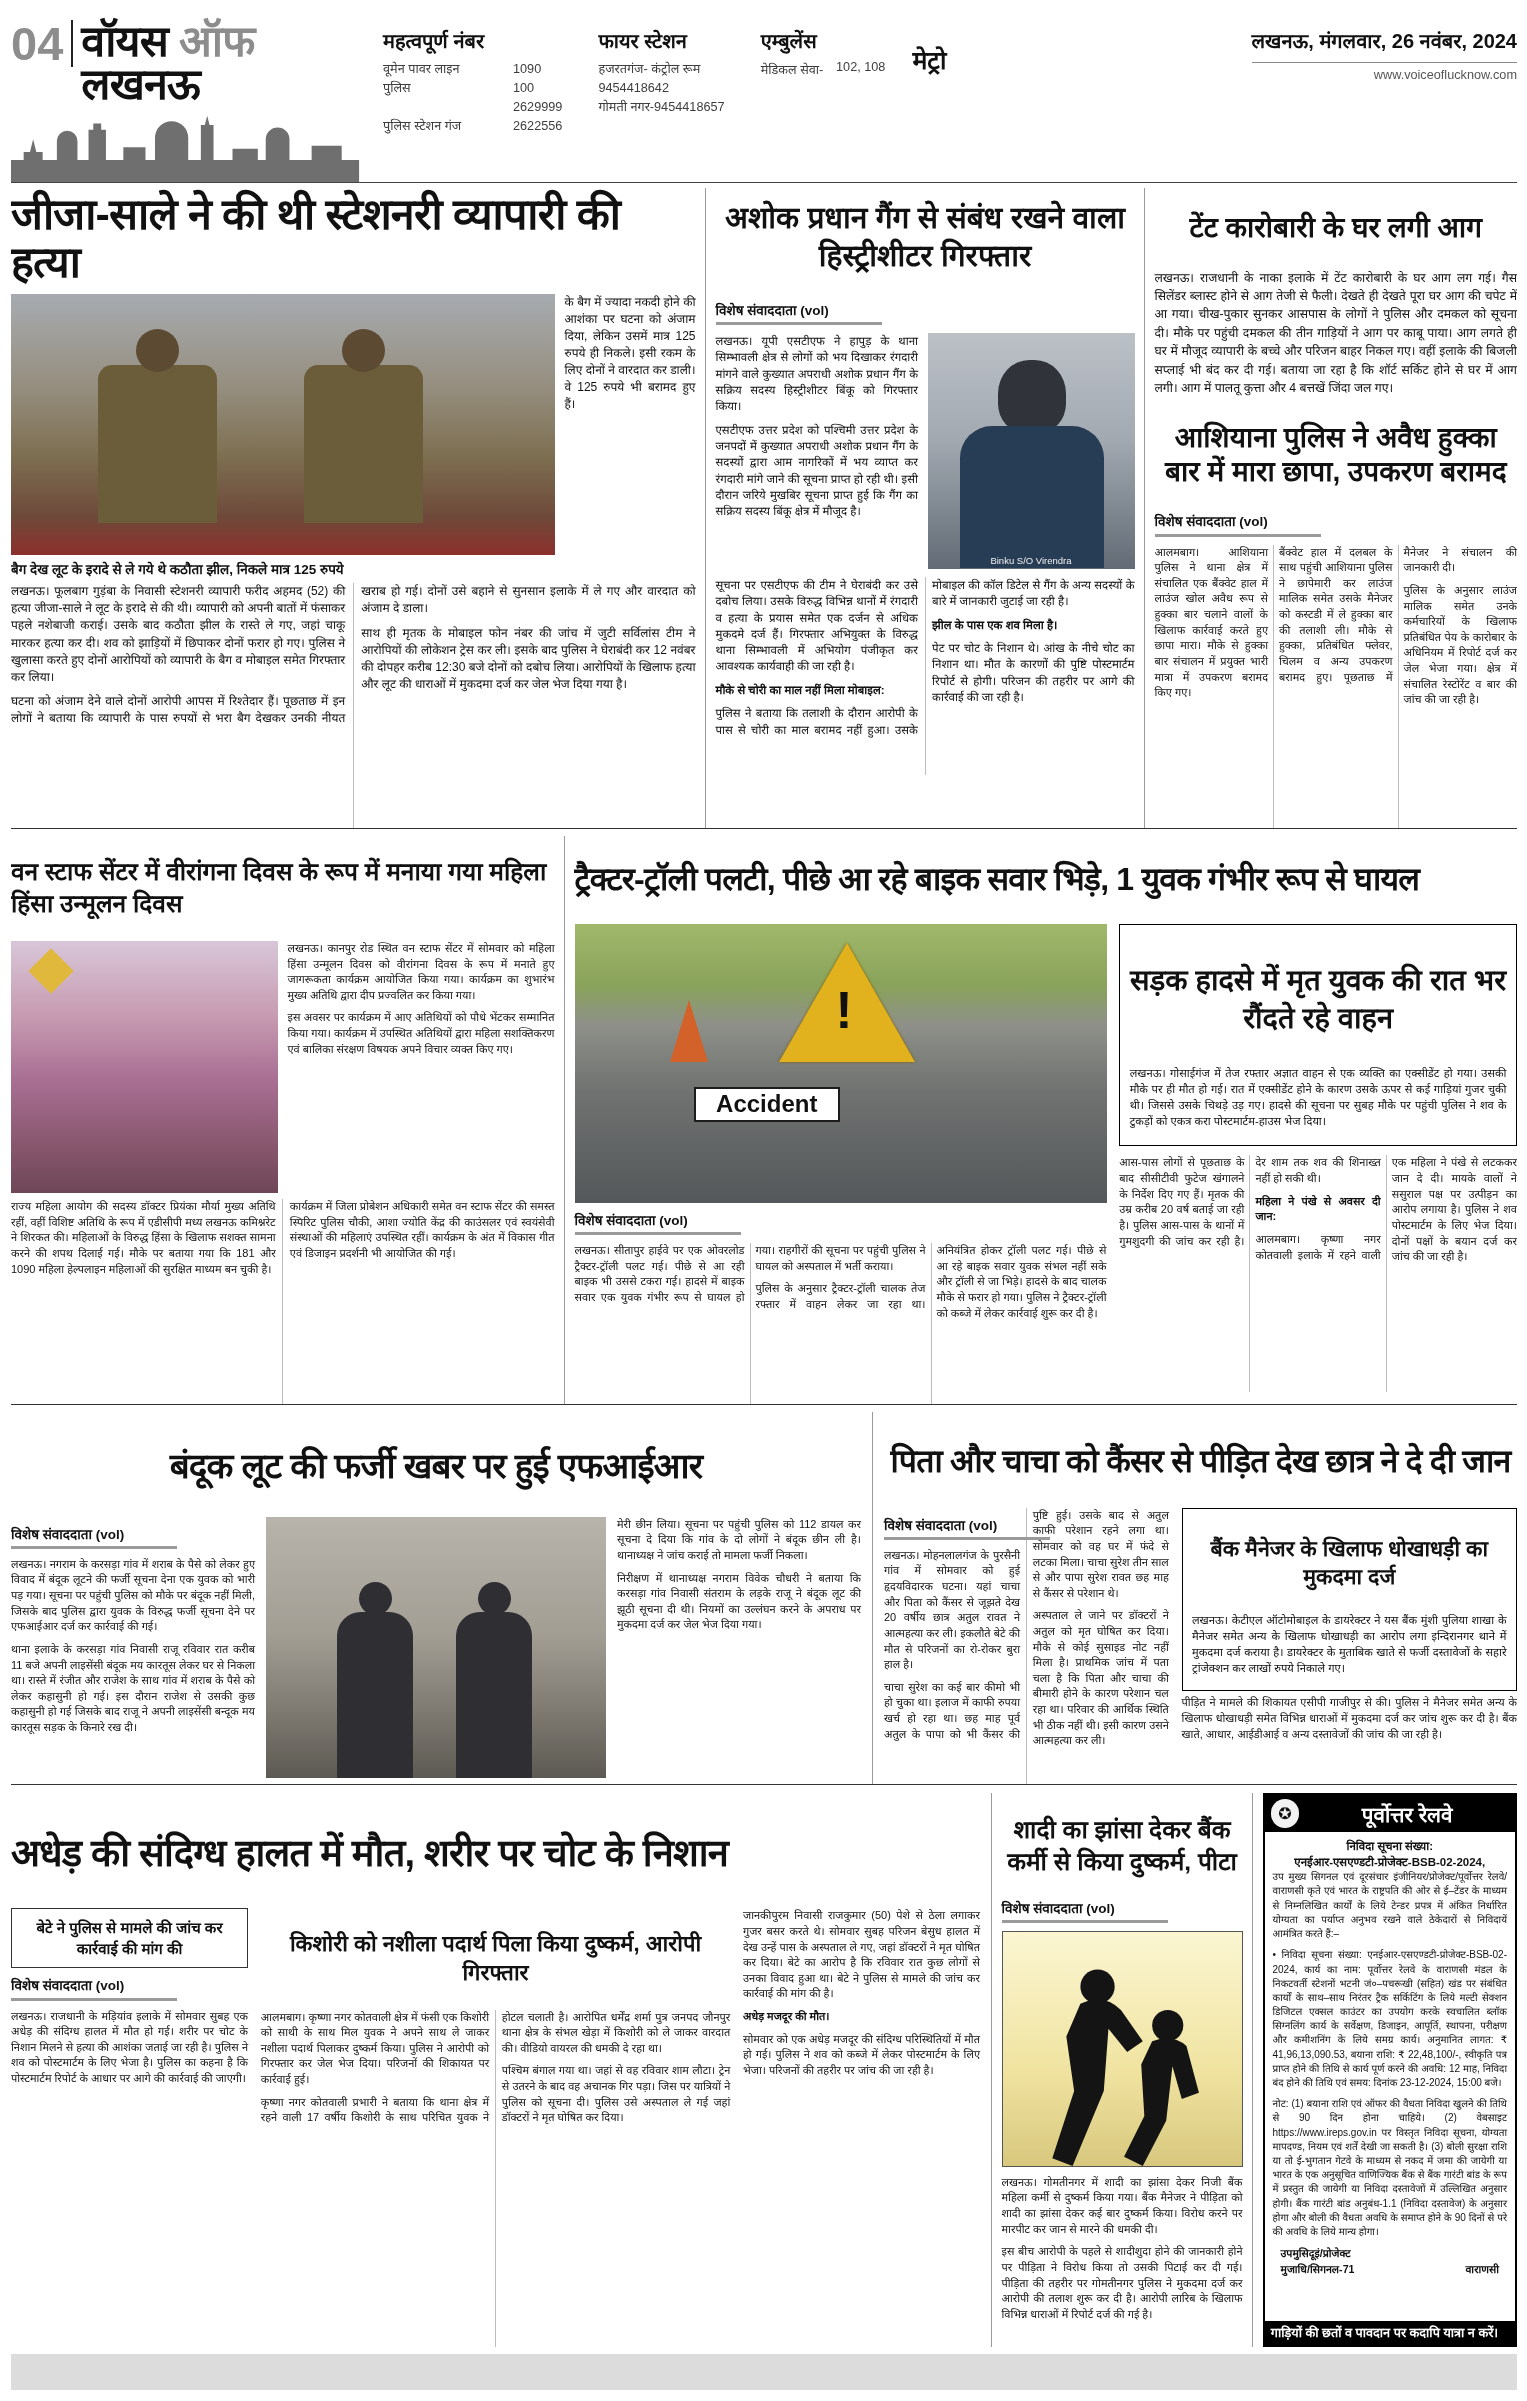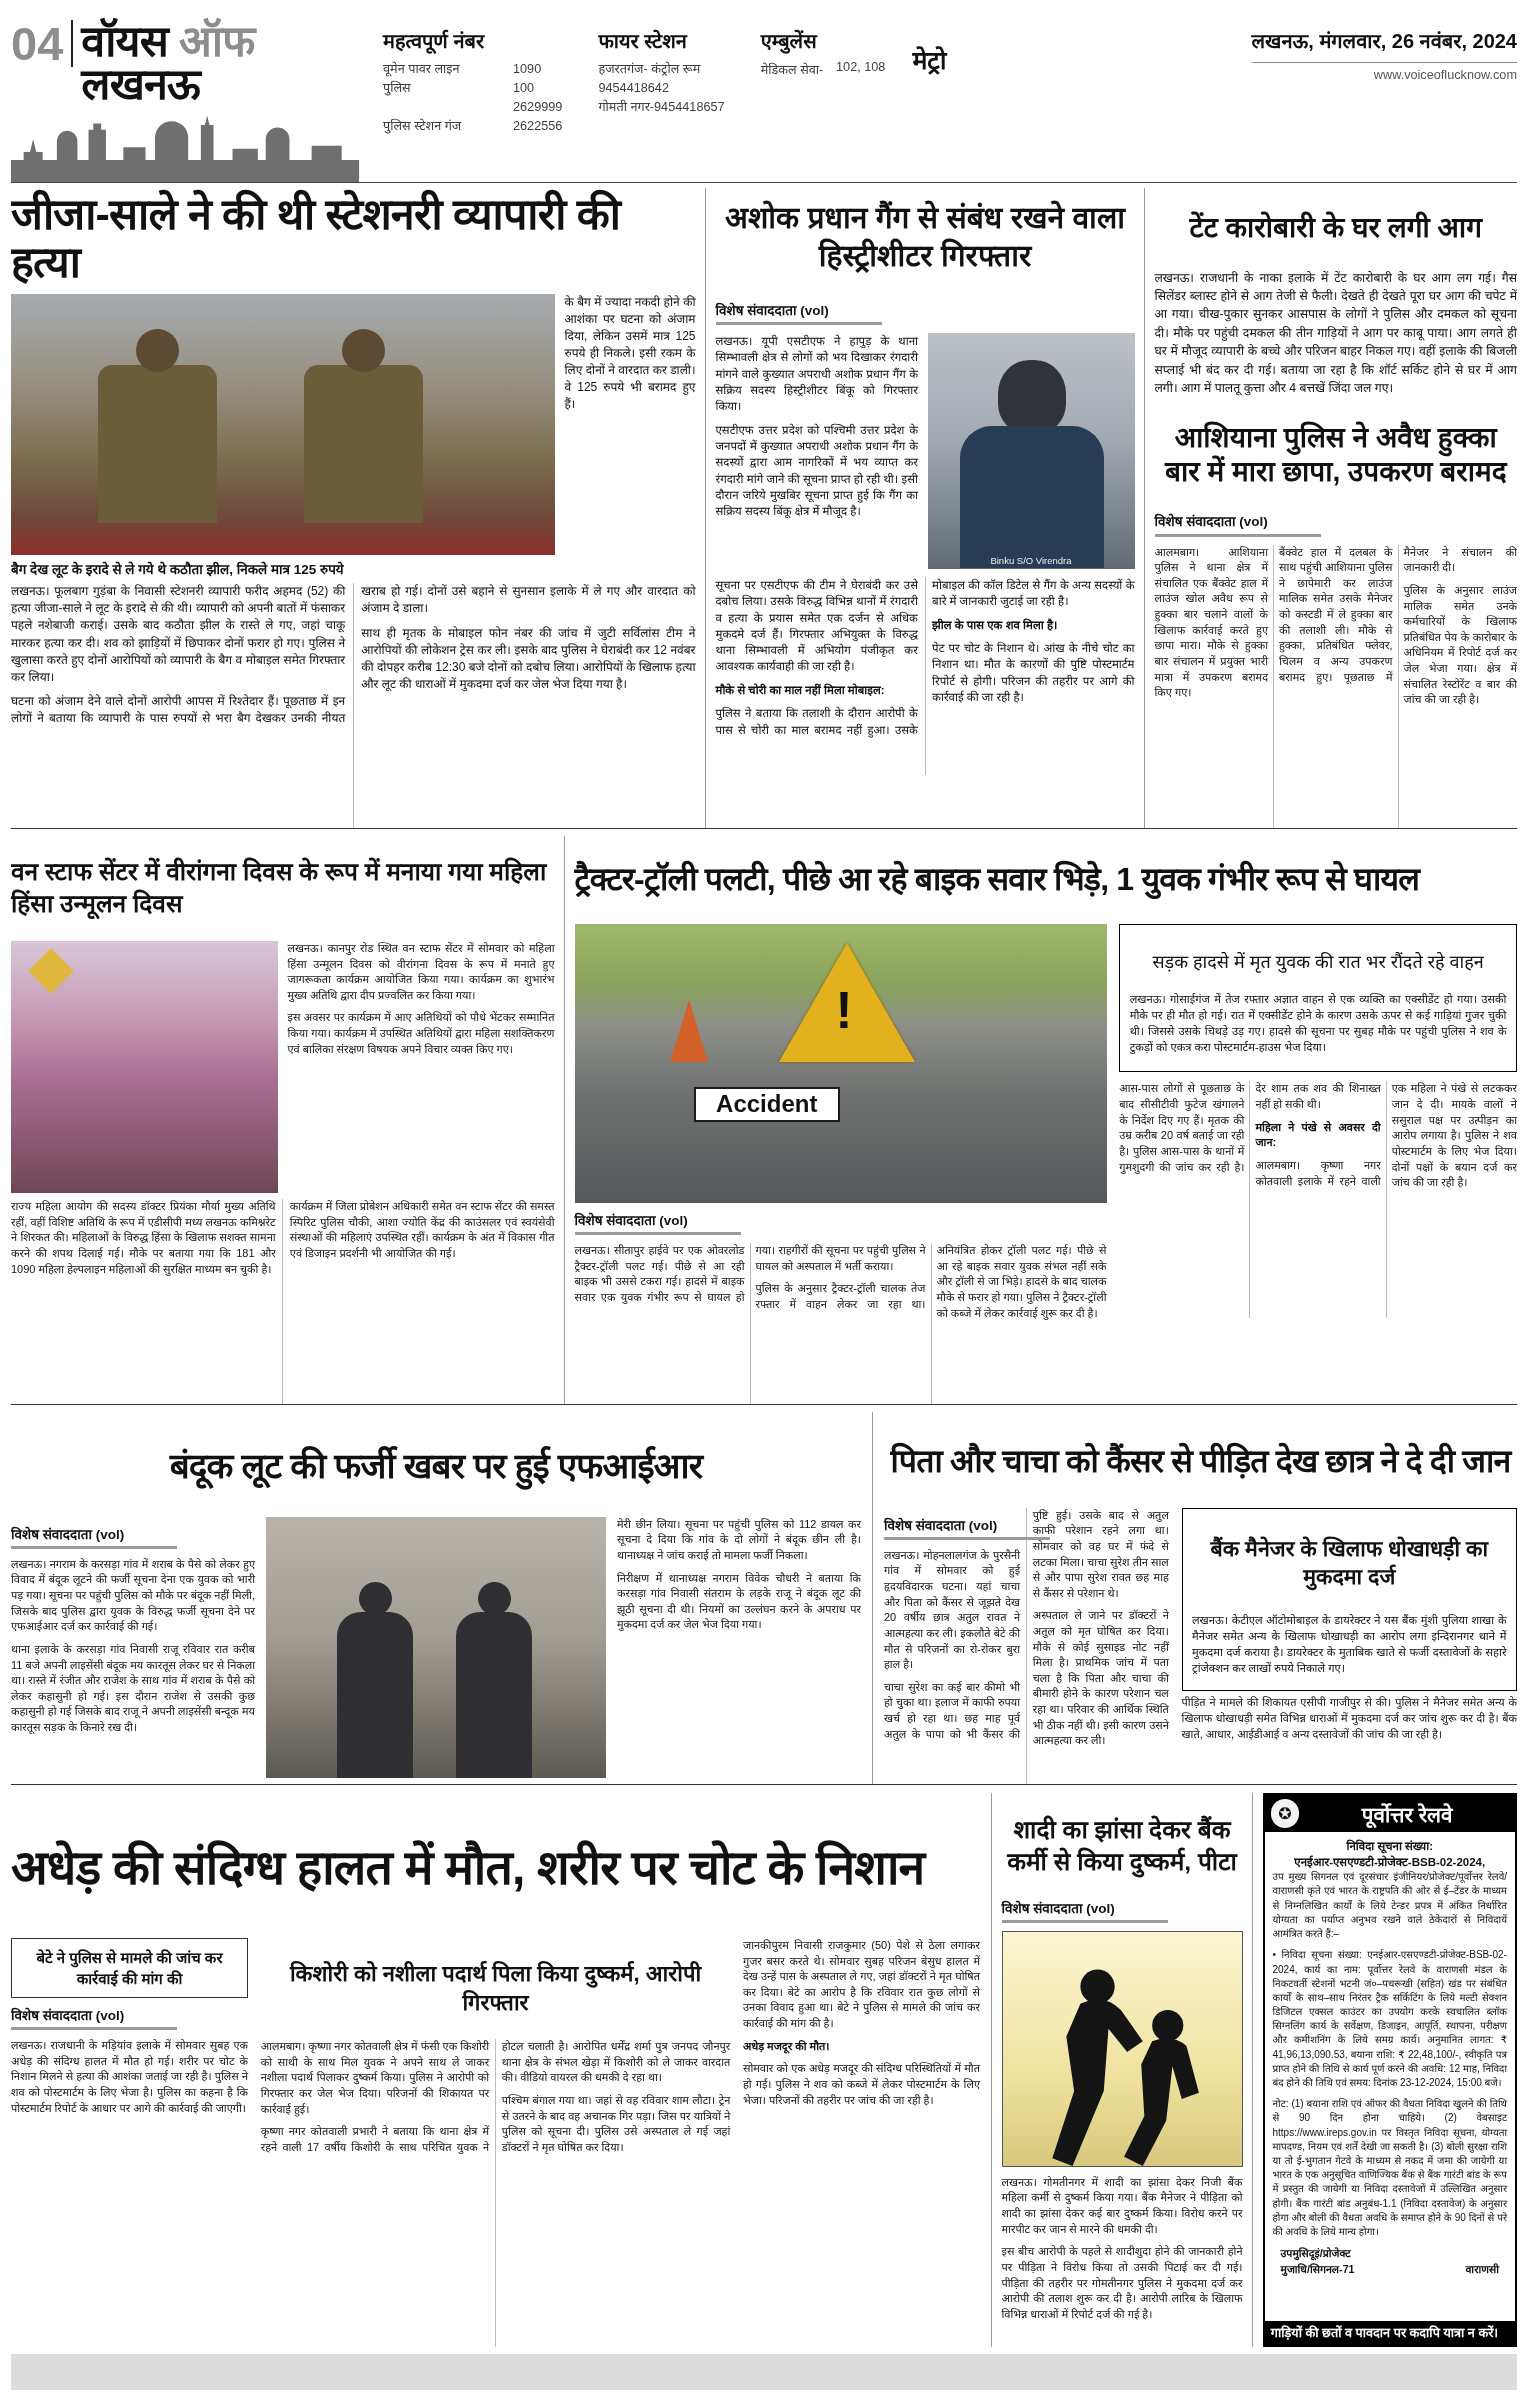"सड़क हादसे में मृत युवक" .rb-head { font-size: 18px -> 29px; font-weight: 400 -> 700 }
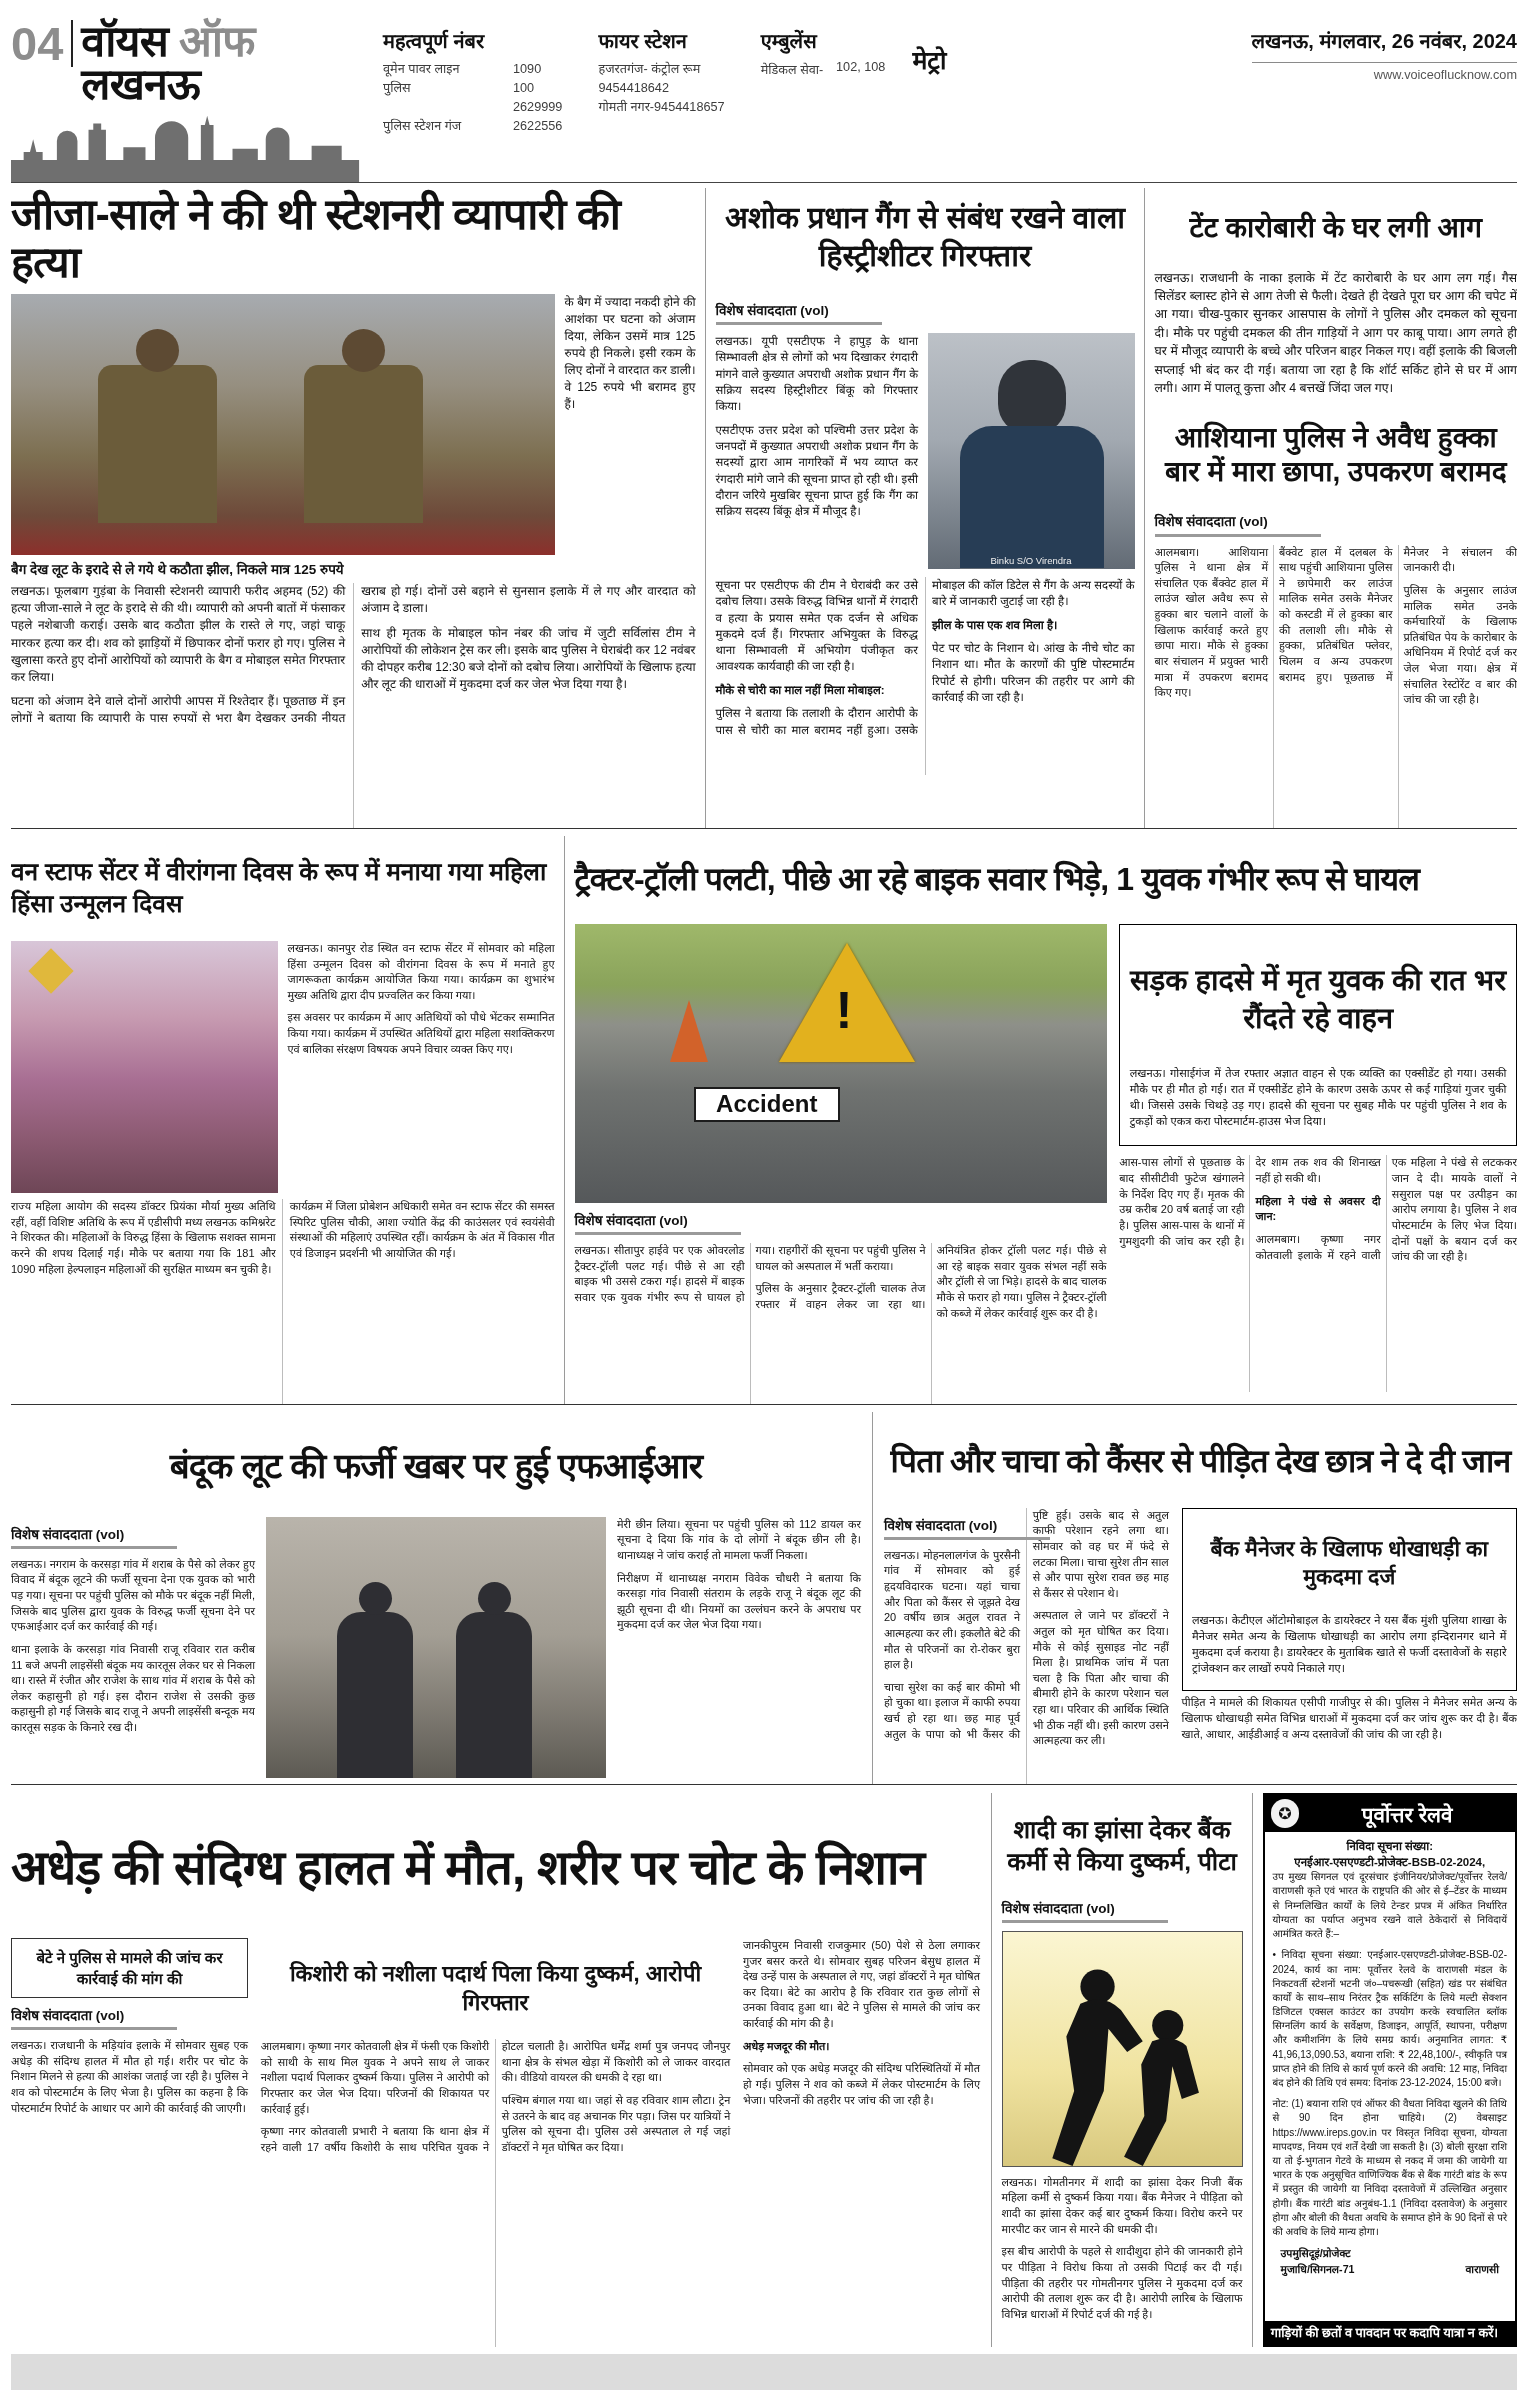"अधेड़ की संदिग्ध हालत में" .a-head { font-size: 48px -> 38px }
